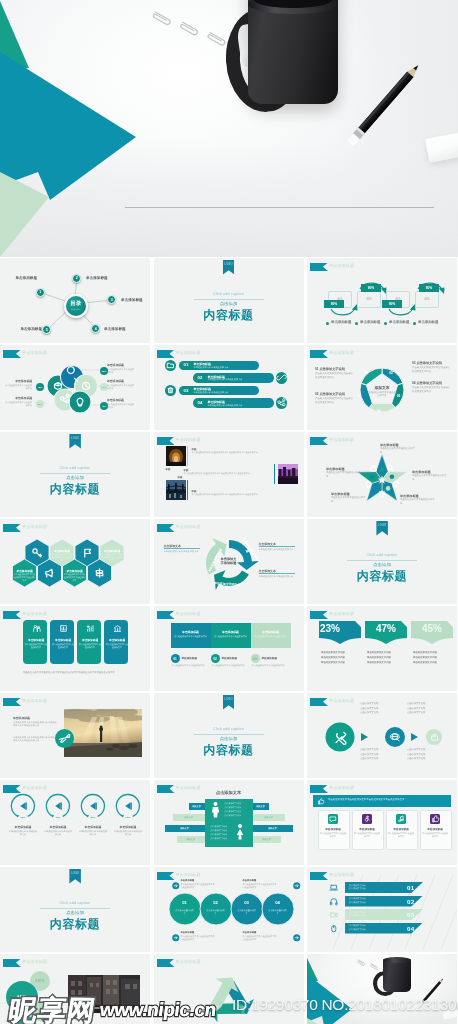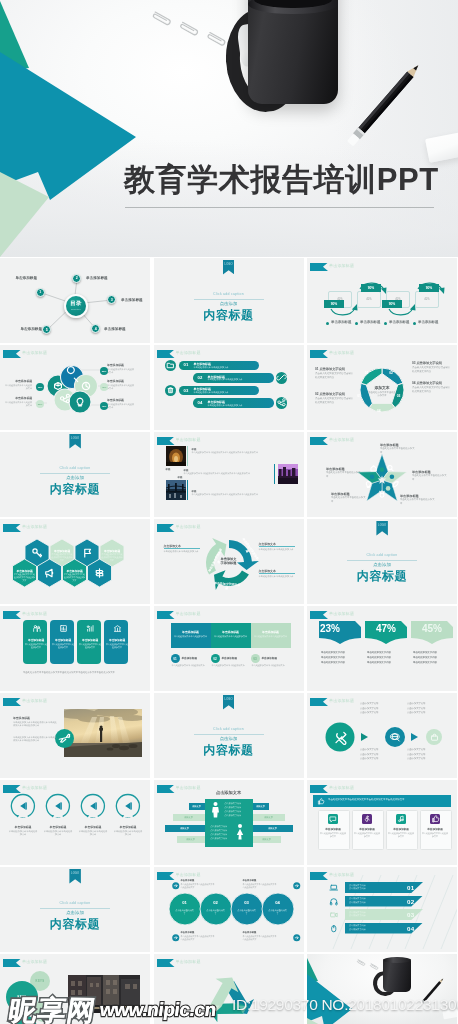"教育学术报告培训PPT" div.hero-title { html: <div>教育学术报告培训PPT</div> -> none }
